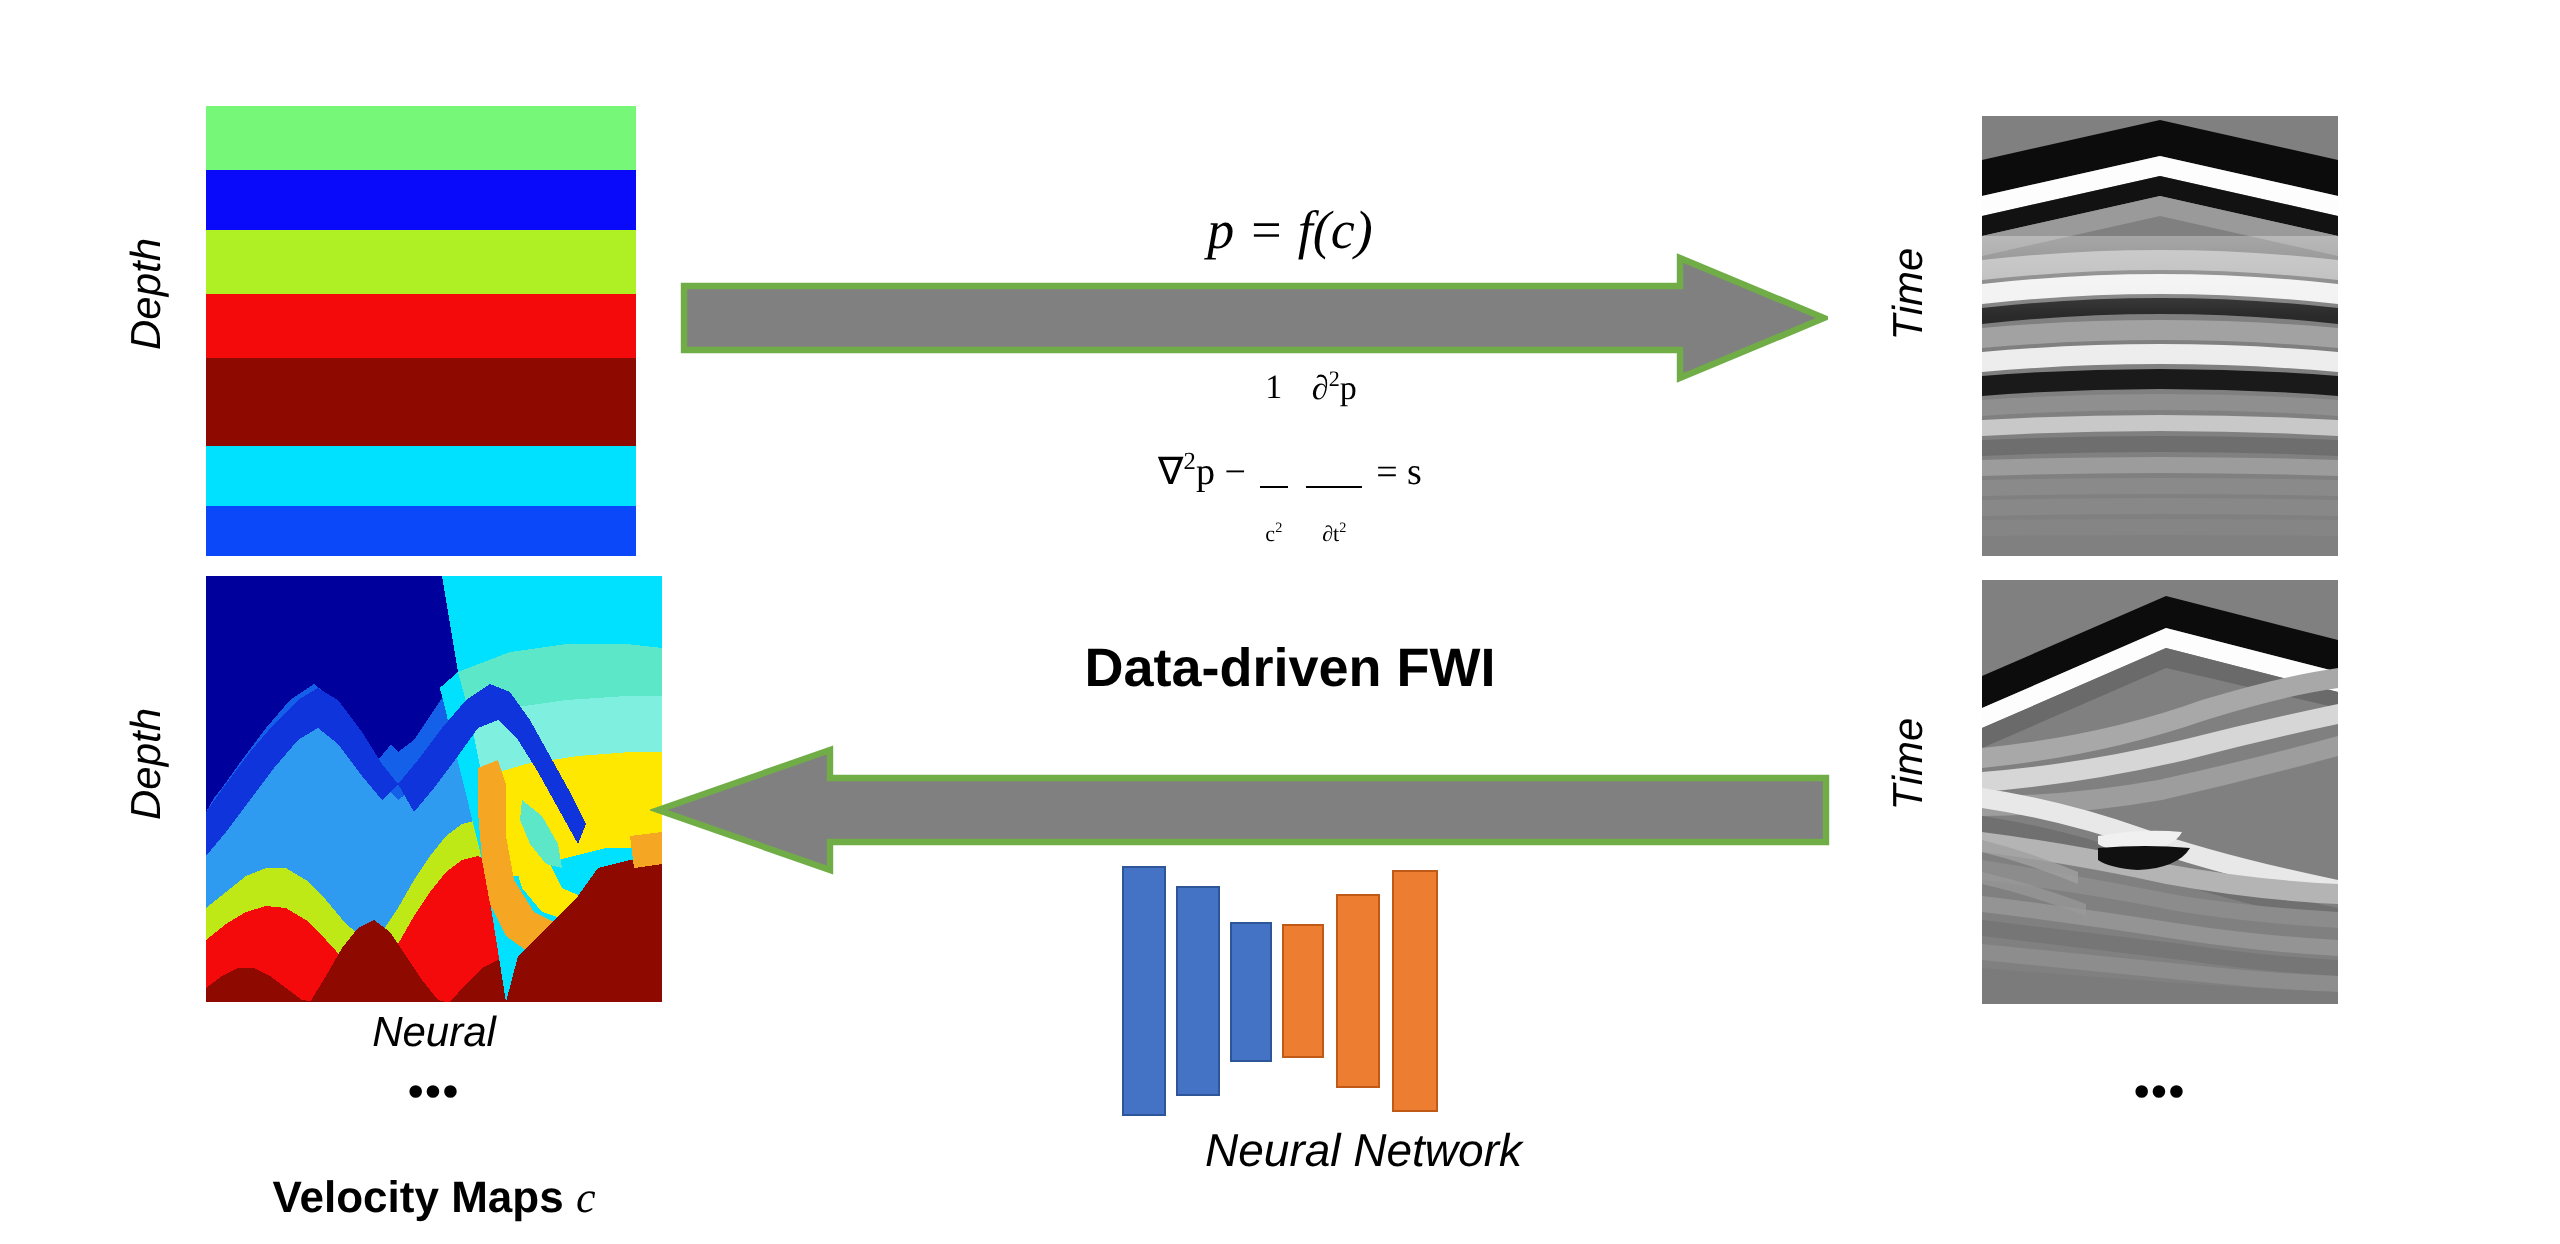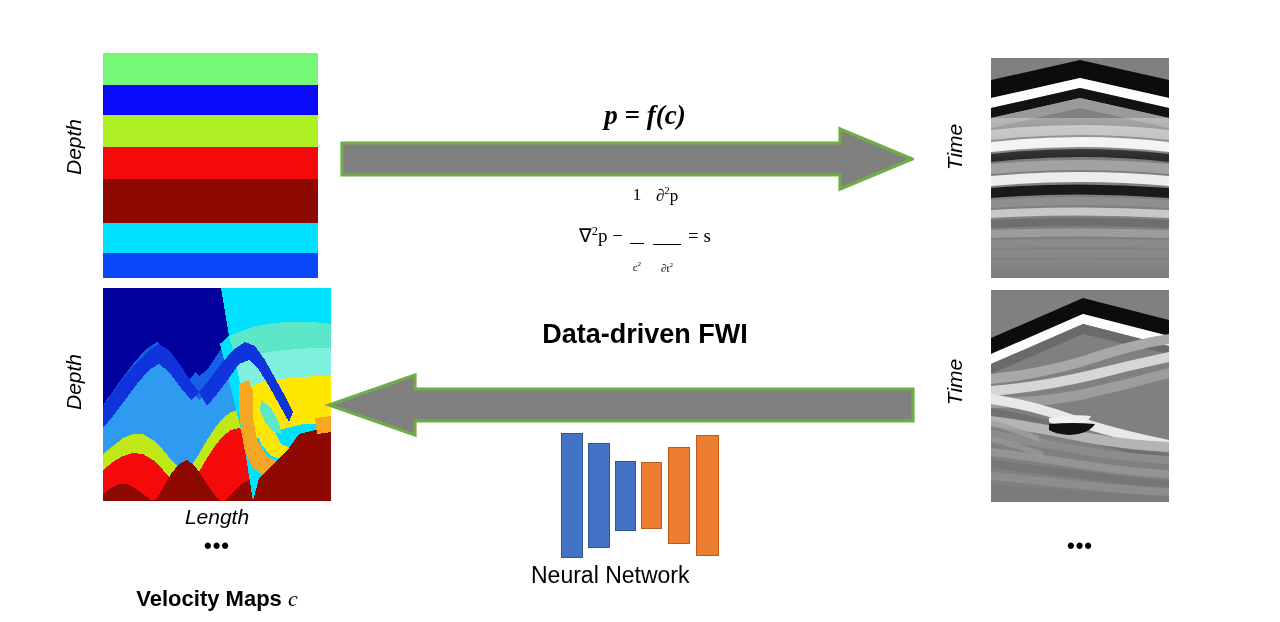"p = f(c)" .flow-eq { font-weight: bold -> none }
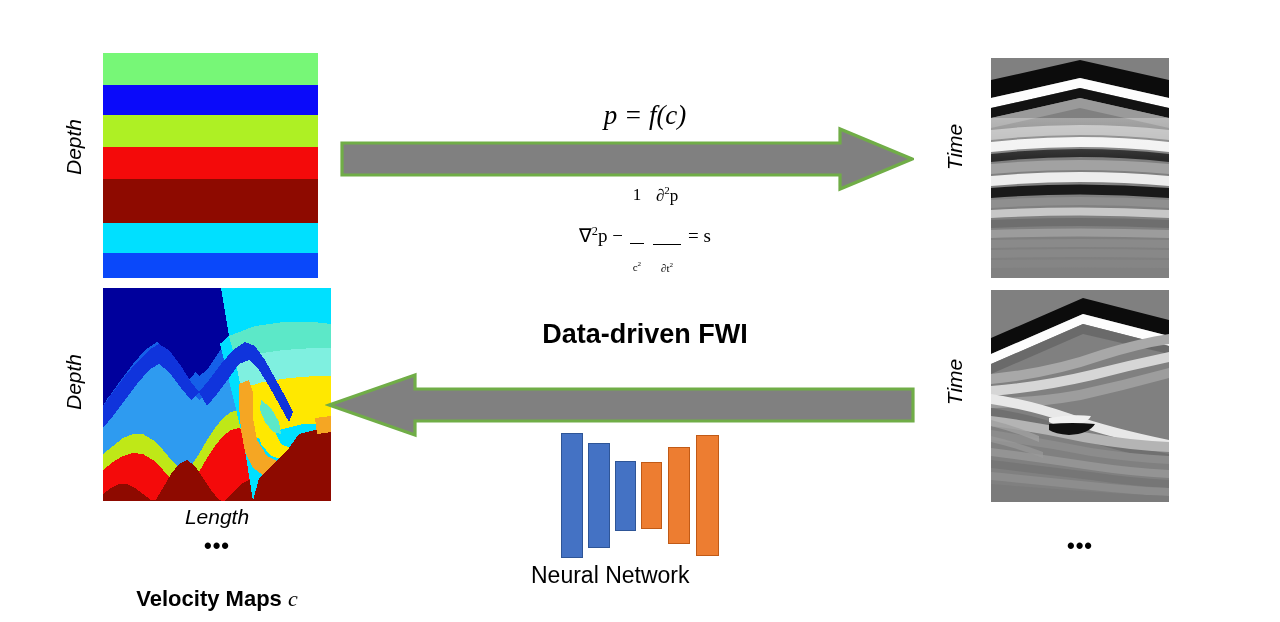"Length" div.cap { text: Length -> Neural }
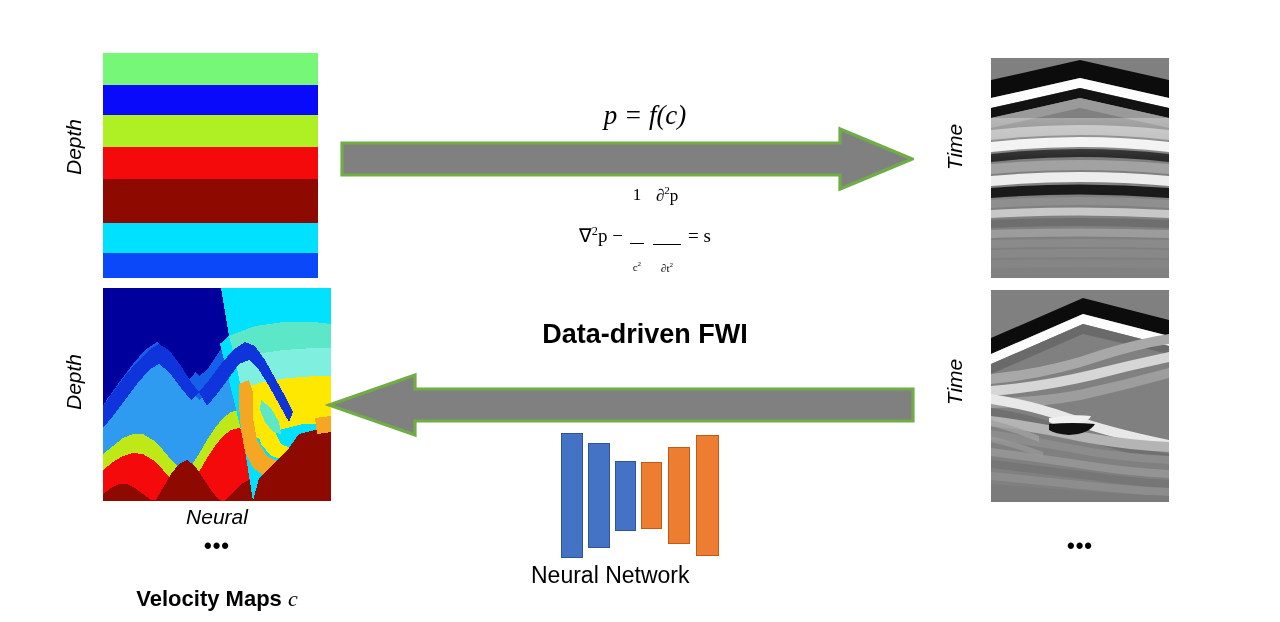"Neural Network" .nn-caption { font-style: none -> italic; text-align: left -> right }
